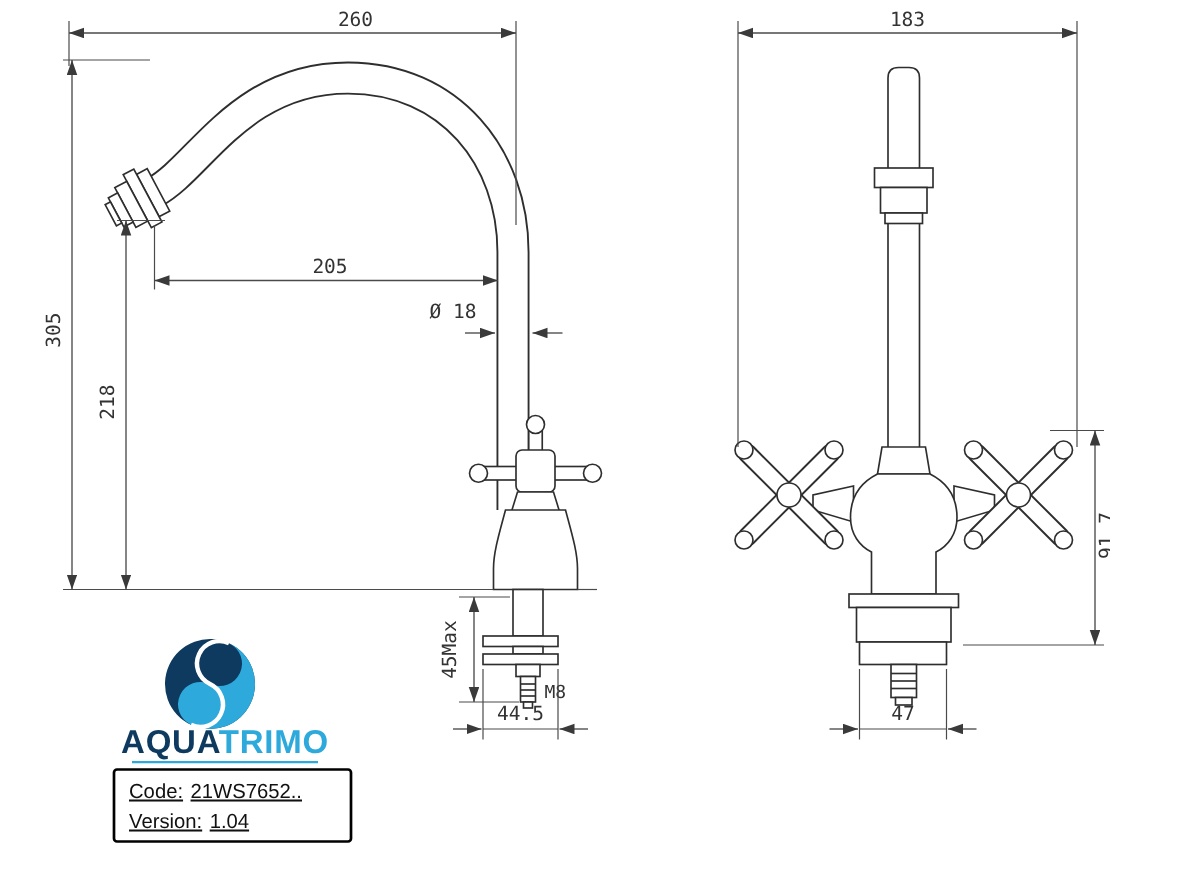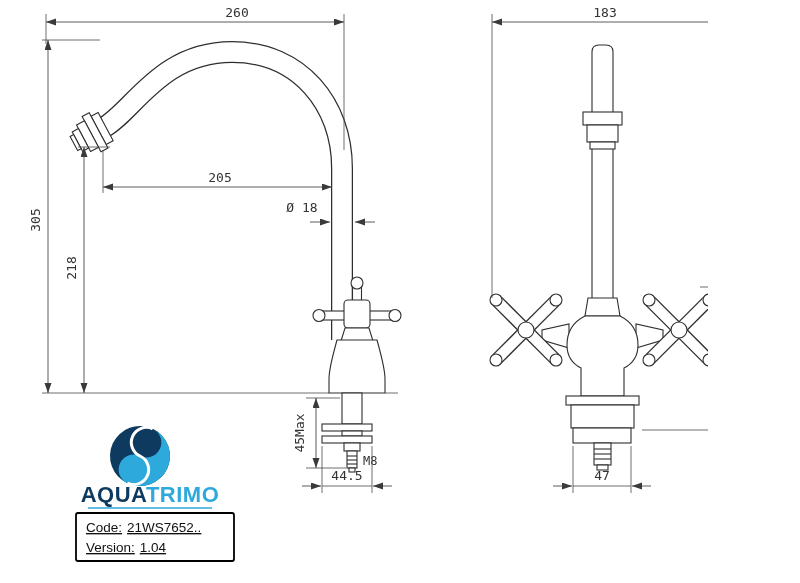"260" .canvas { padding-left: none -> 32px }
